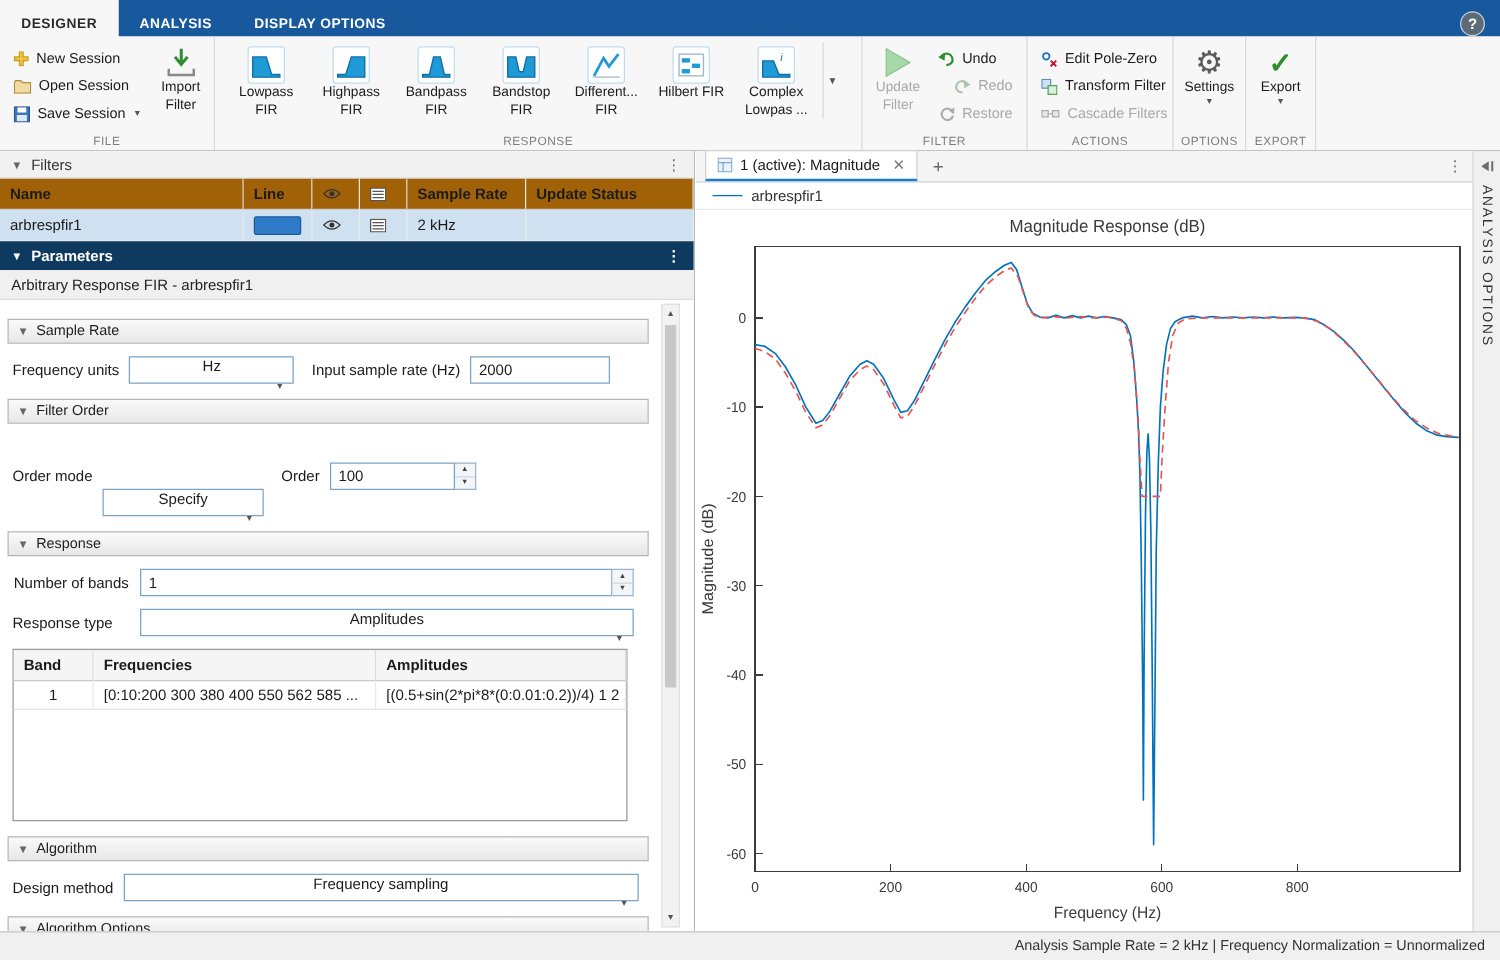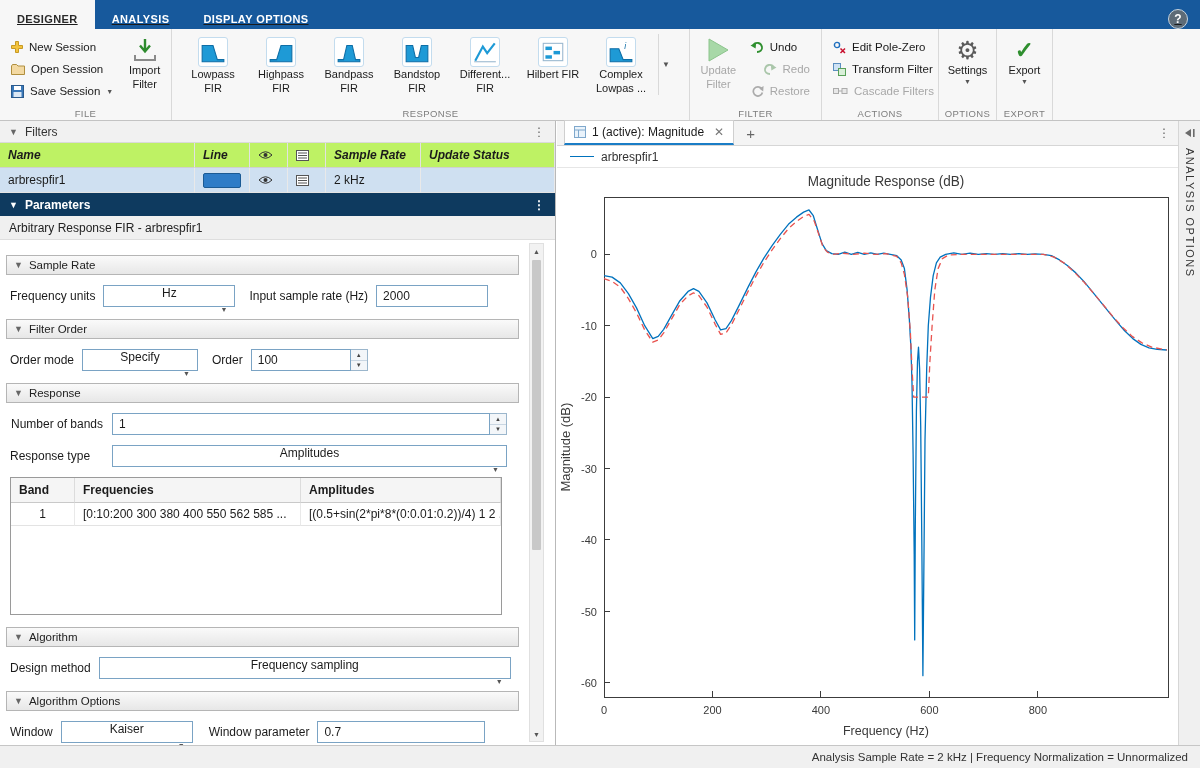"DESIGNER" .tabbar { text-decoration: underline -> none }
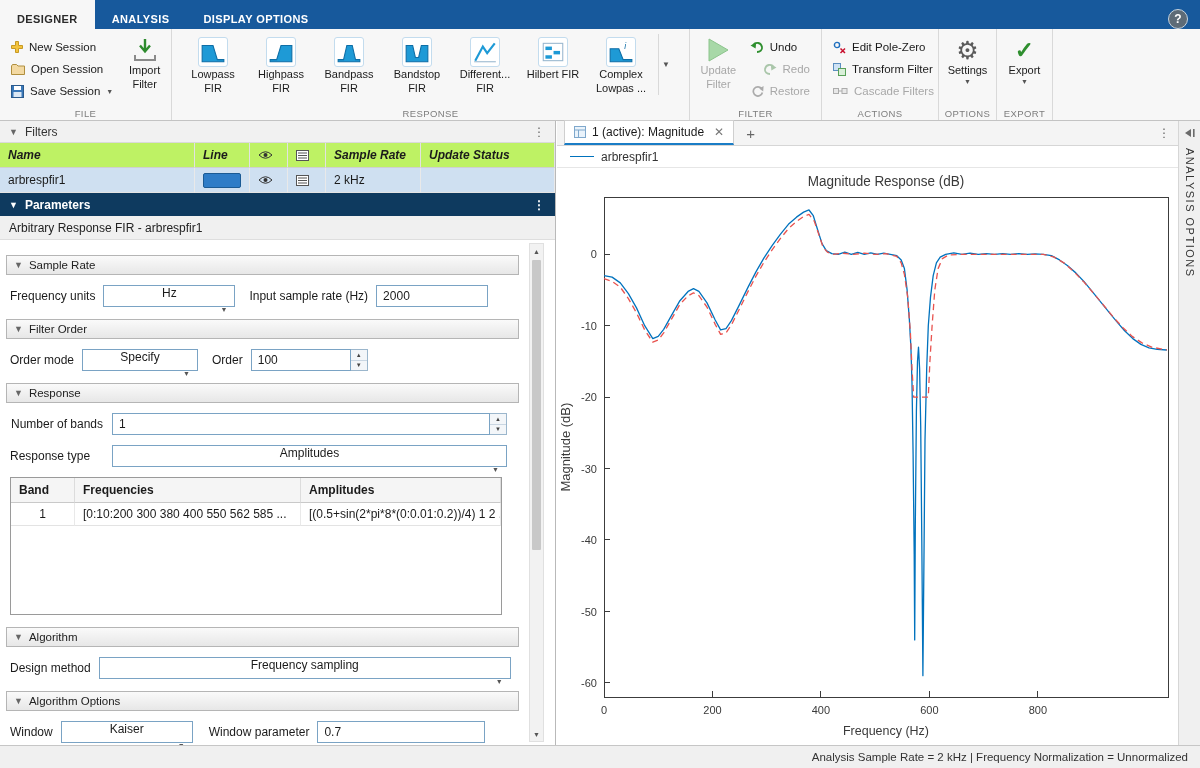"Name" .ft-head>div { background: #bef264 -> #a16207; font-style: italic -> none }
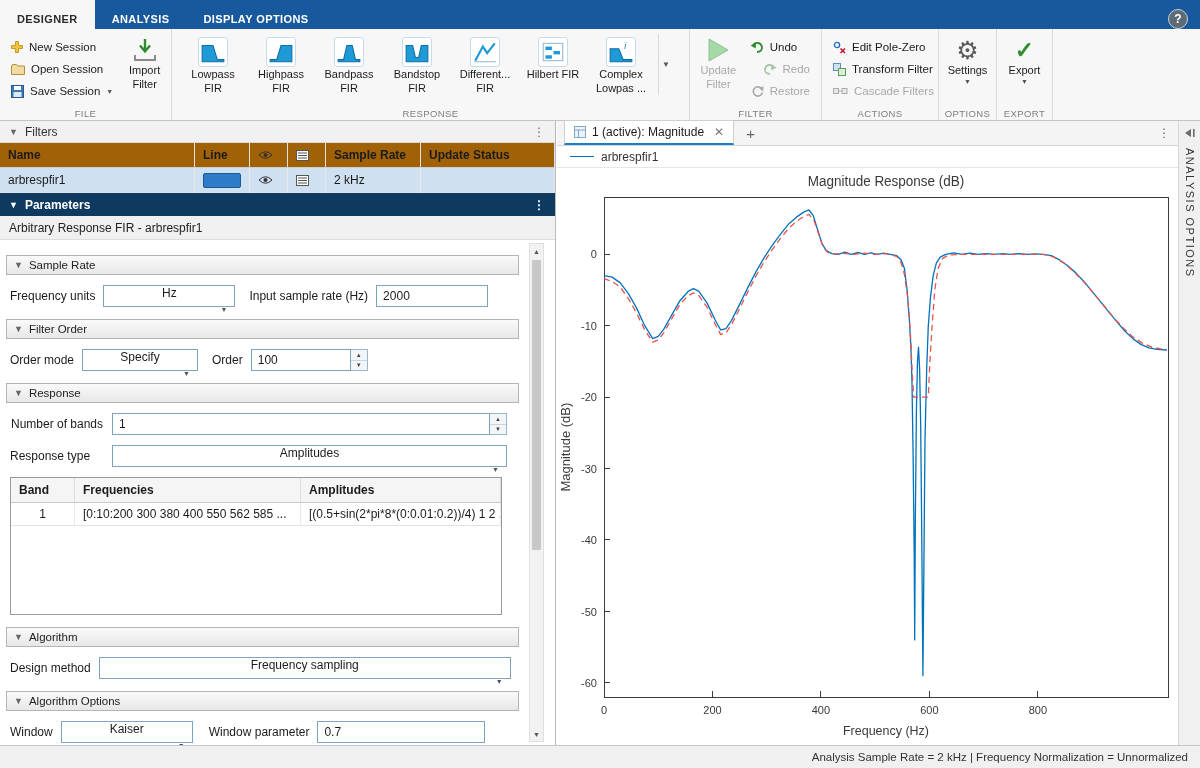"Specify" div.dd { margin-top: none -> 42px; width: 116px -> 129px }
